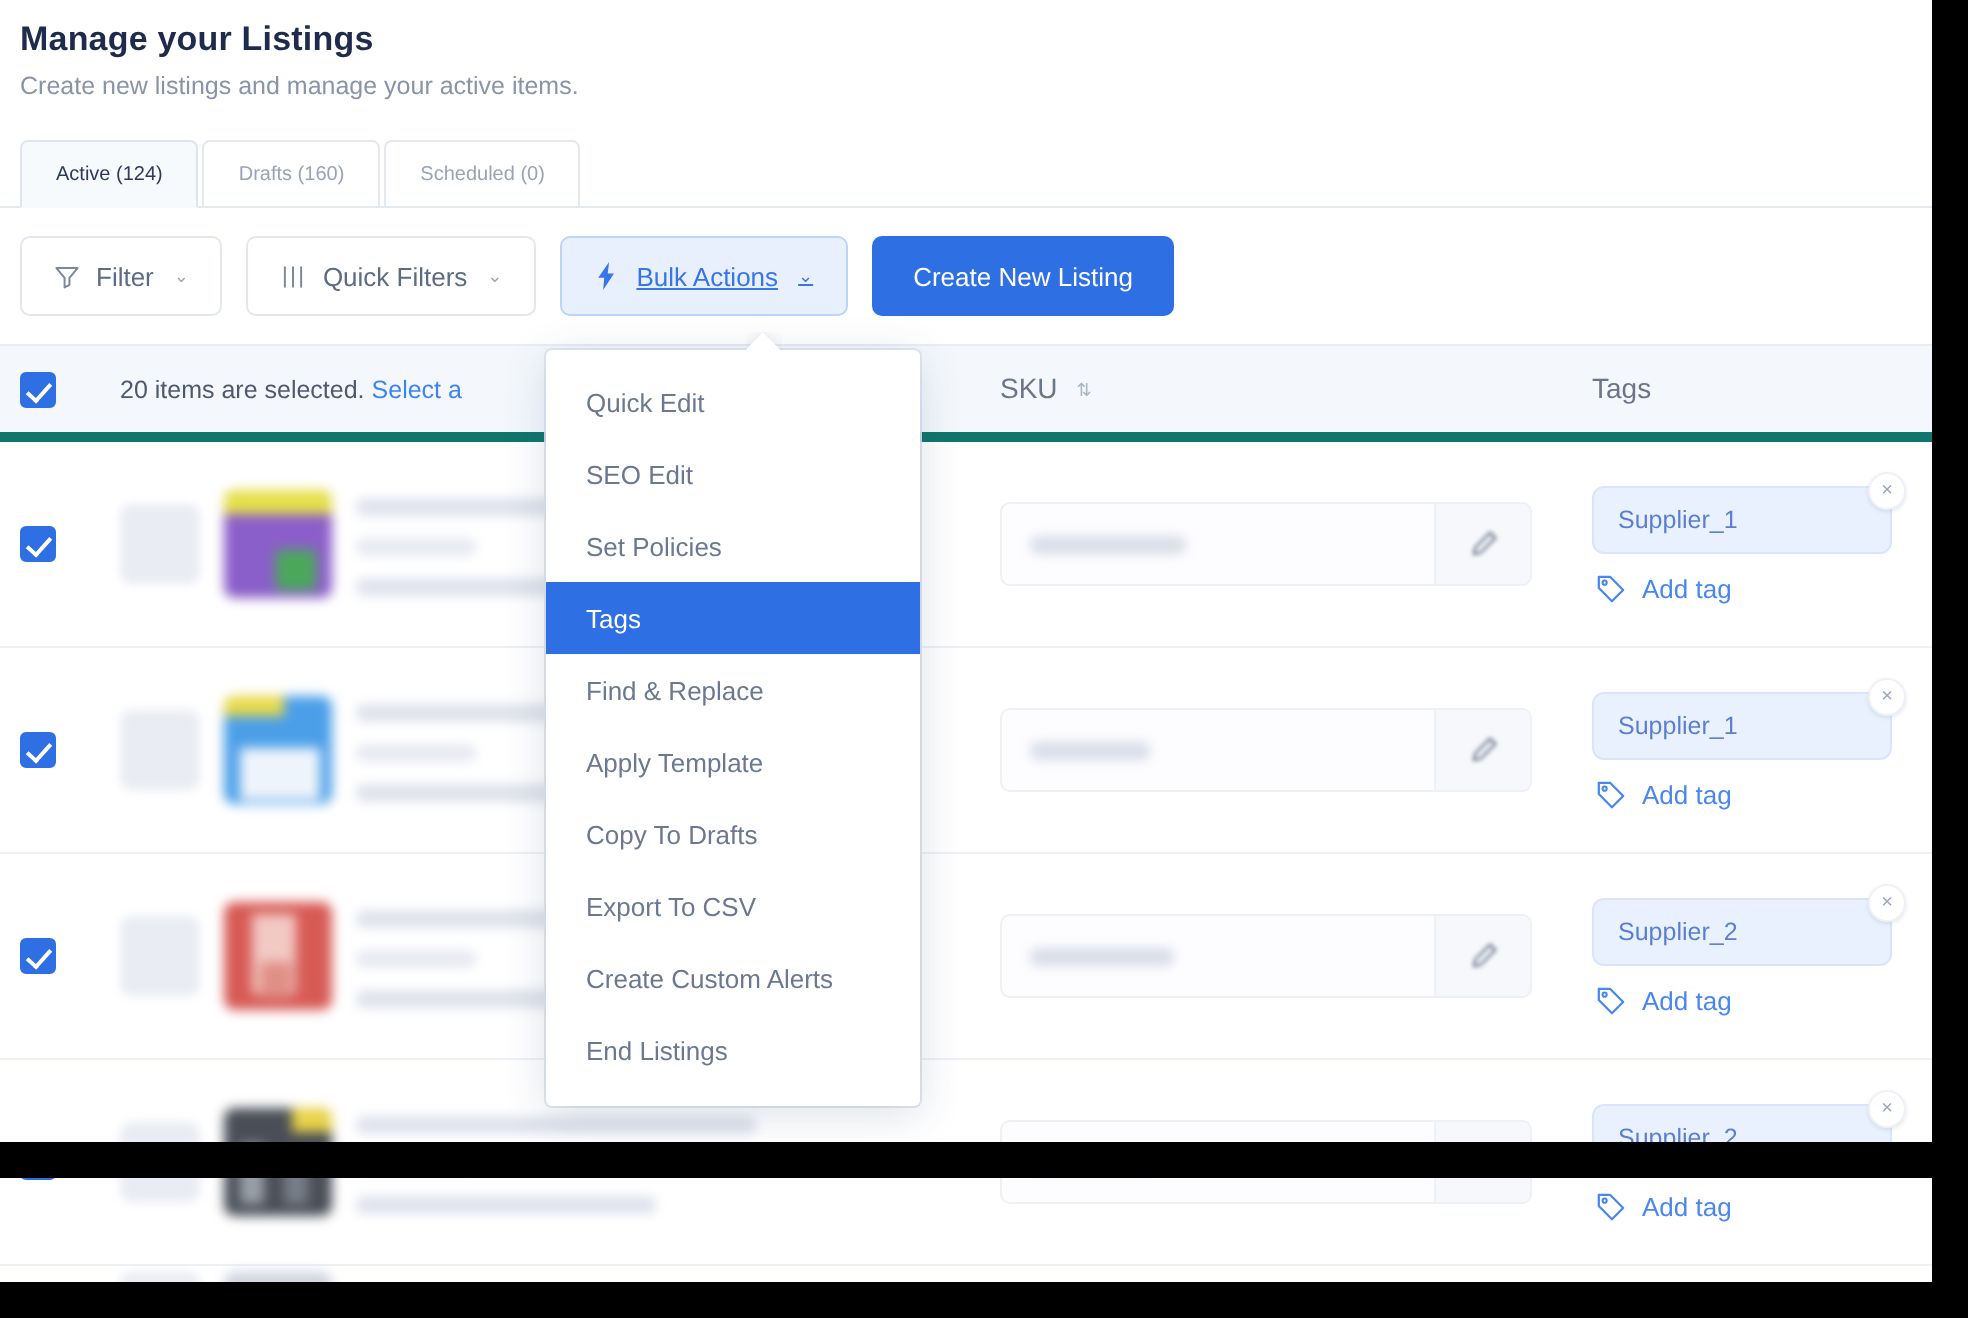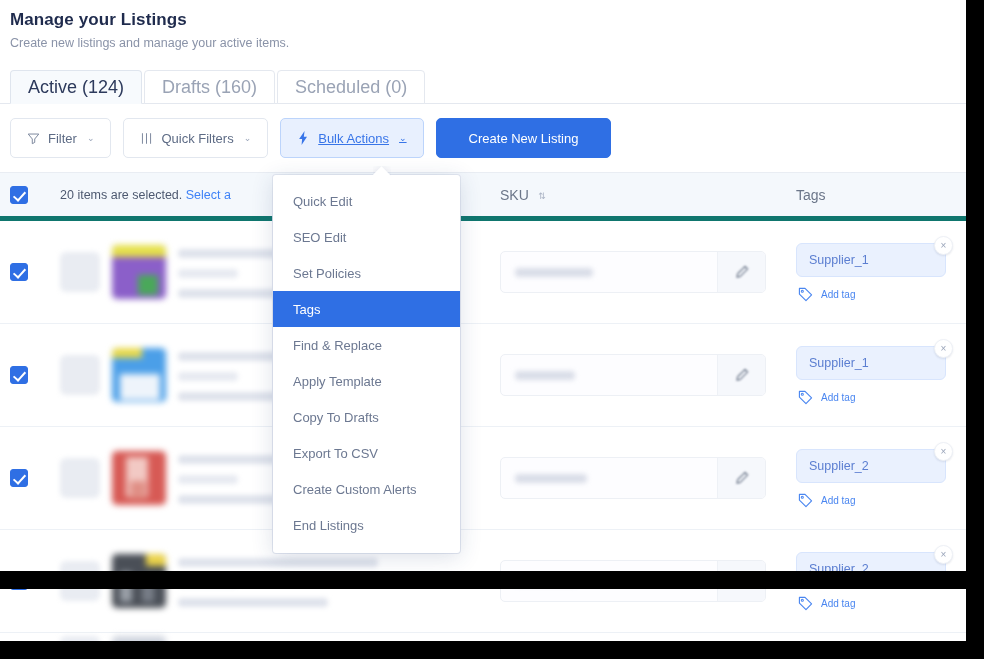"Active (124)" .tab { font-size: 18px -> 10px }
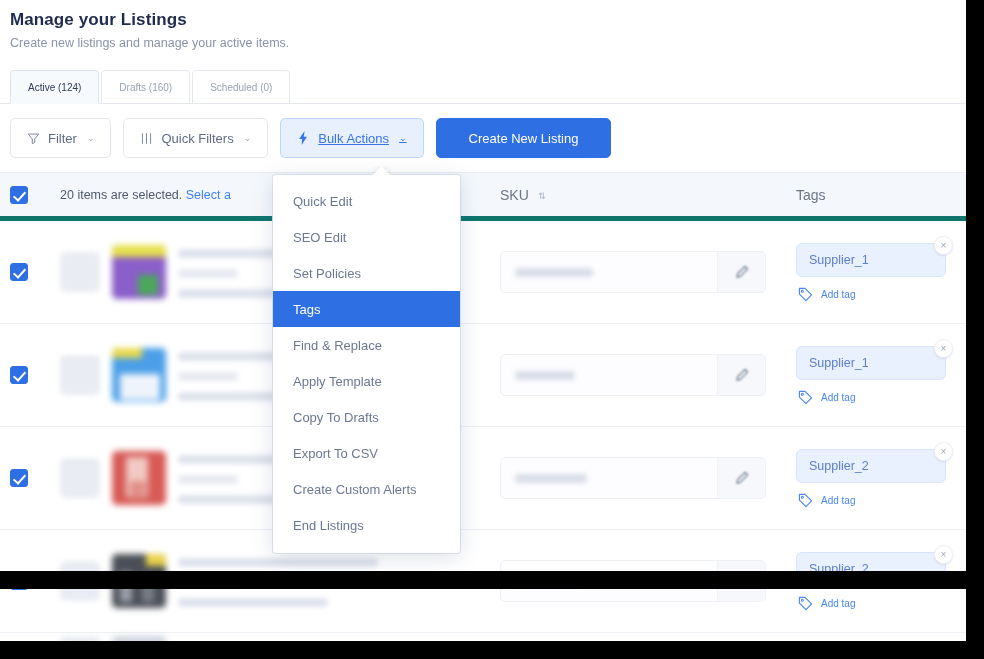"Create New Listing" .btn.primary { padding: 0 32px -> 0 20px }
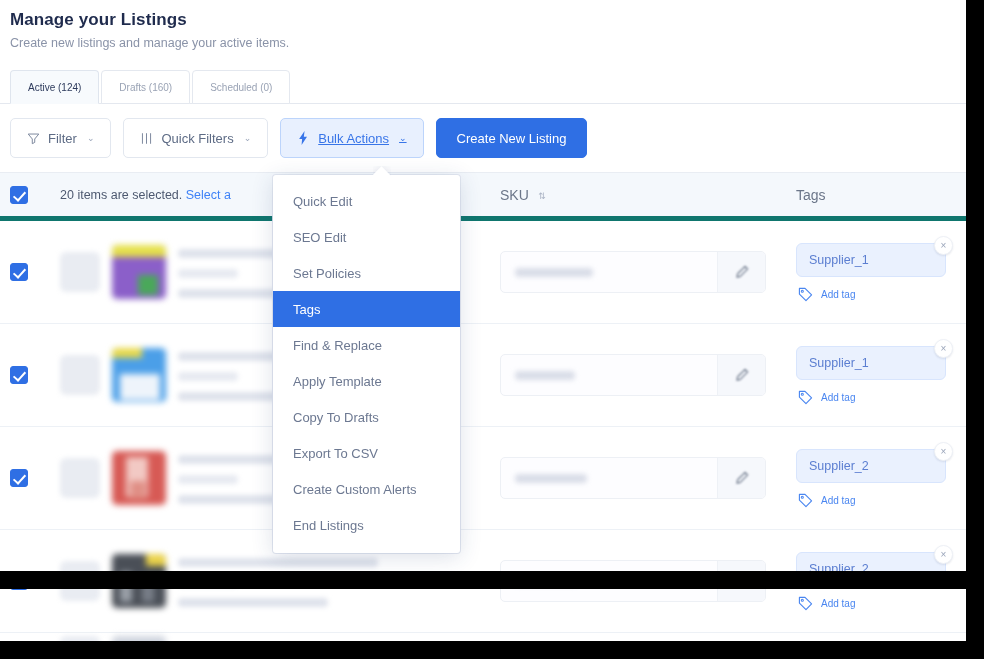"Add tag" .addtag { font-size: 10px -> 13px }
